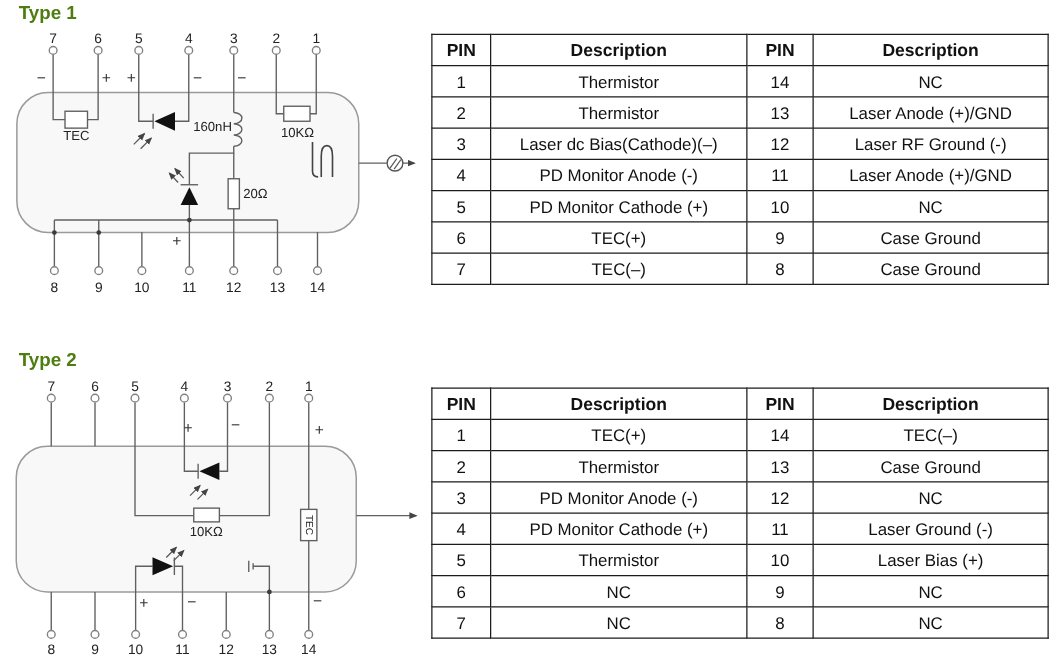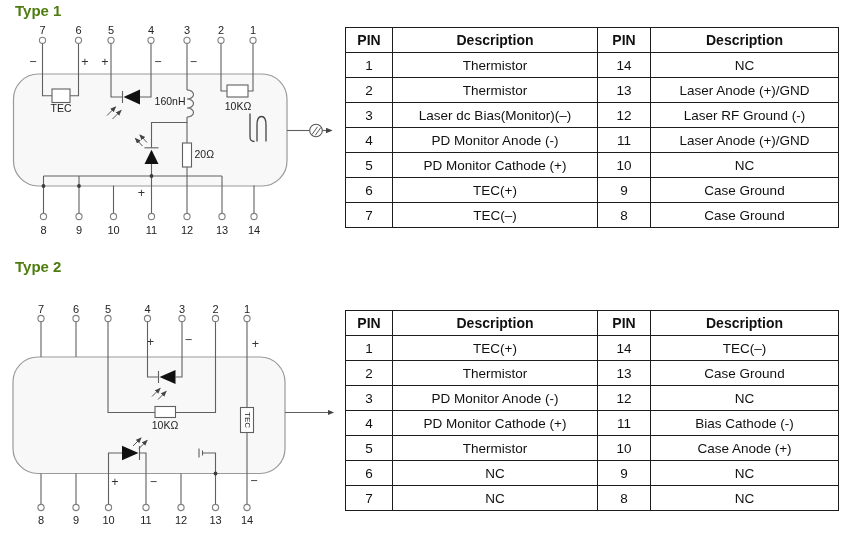"Laser dc Bias(Monitor)(–)" td { text: Monitor -> Cathode }
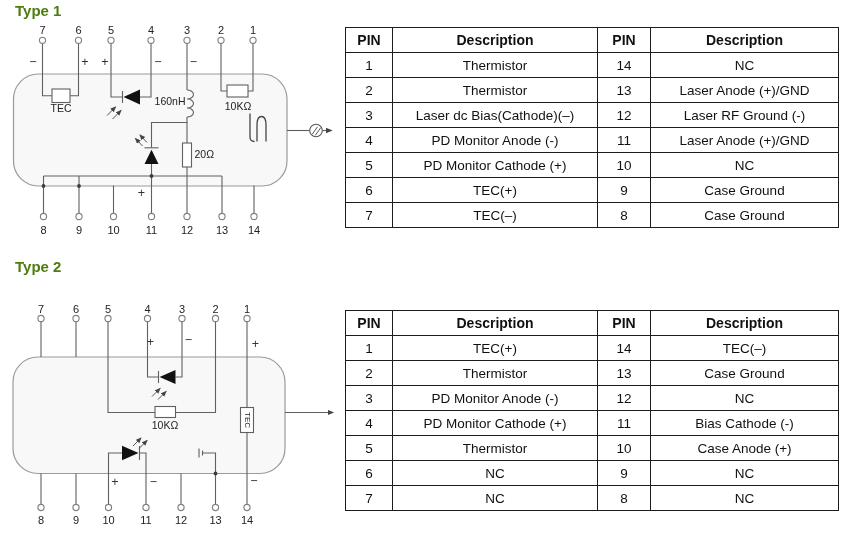"Type 2" div.diagram-title { top: 258px -> 280px }
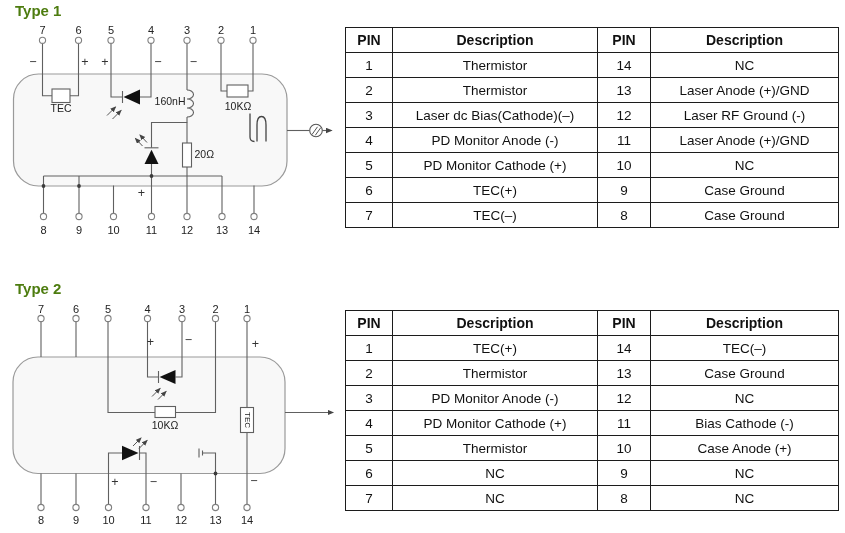"Bias Cathode (-)" td { text: Bias Cathode -> Laser Ground }
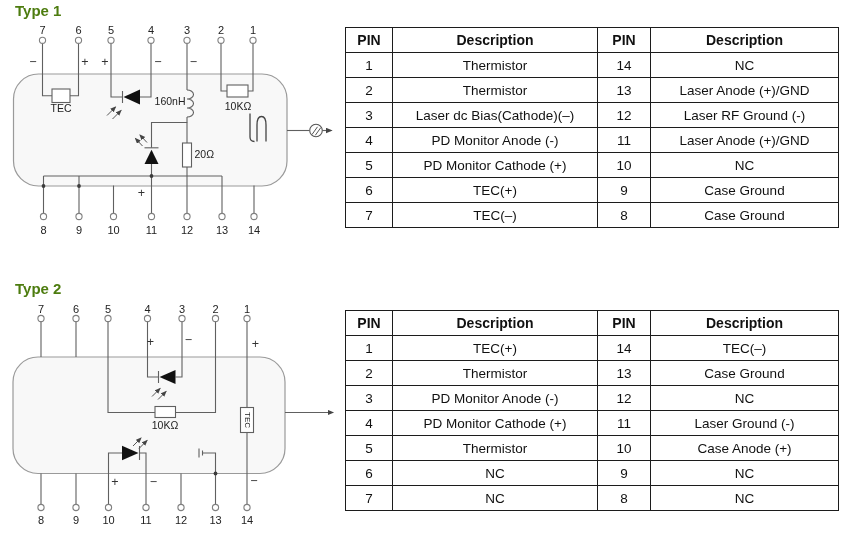"Case Anode (+)" td { text: Case Anode -> Laser Bias }
